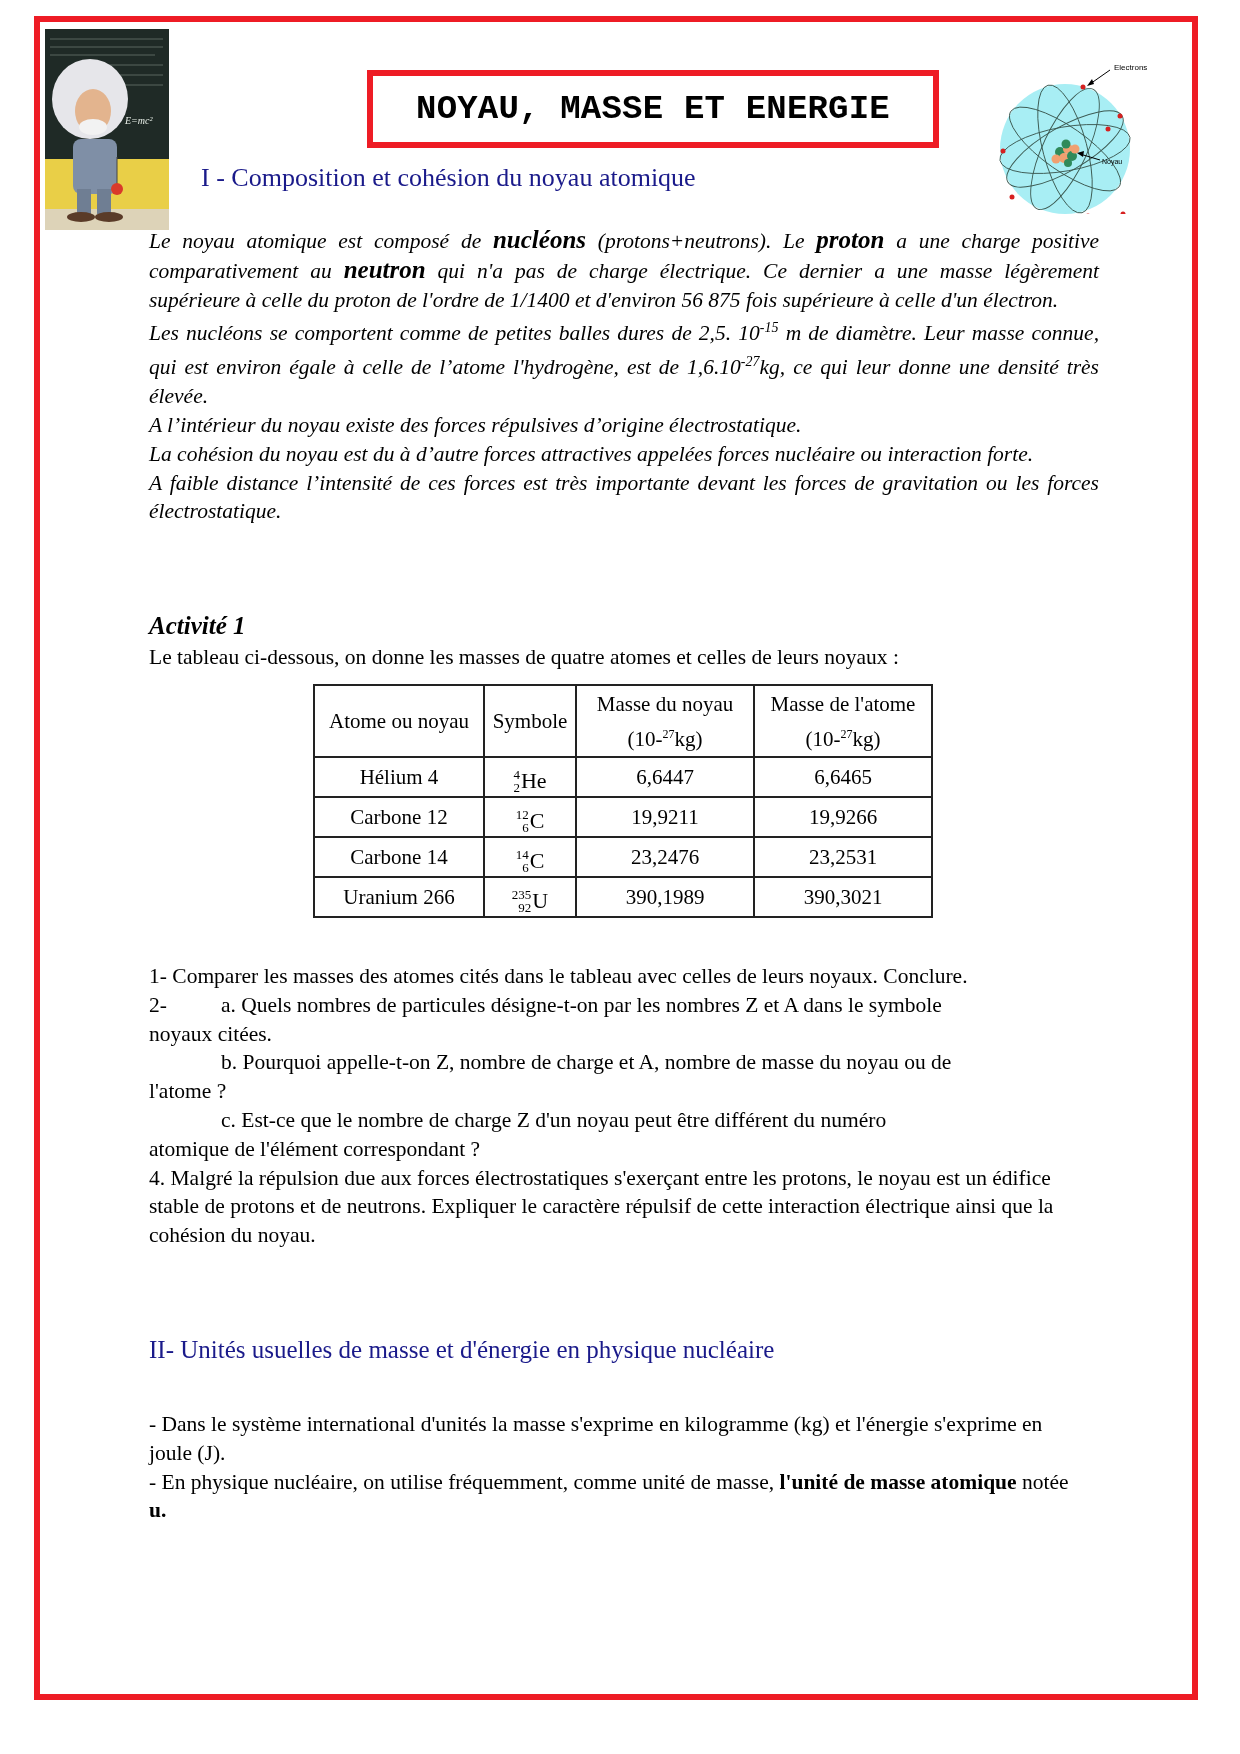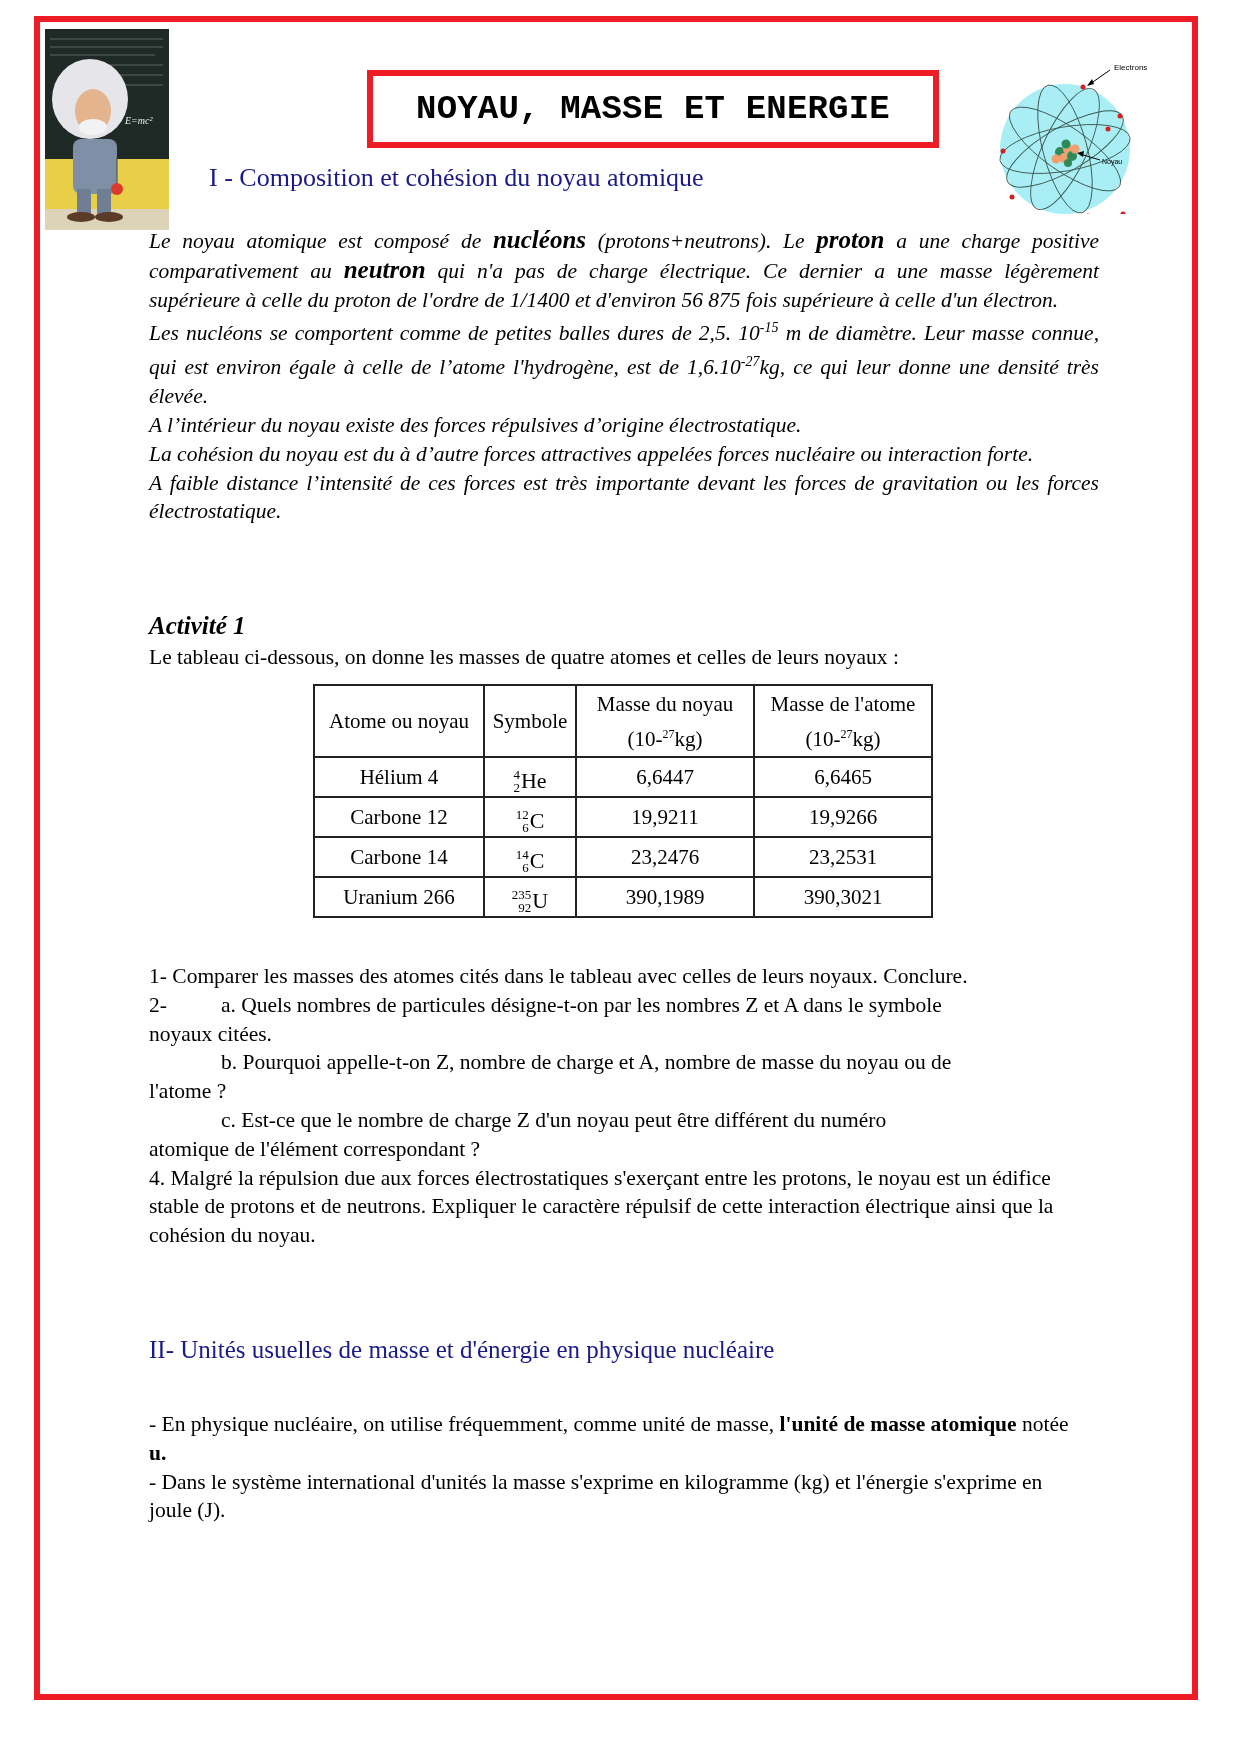"I - Composition et cohésion" div.h-section { left: 209px -> 201px }
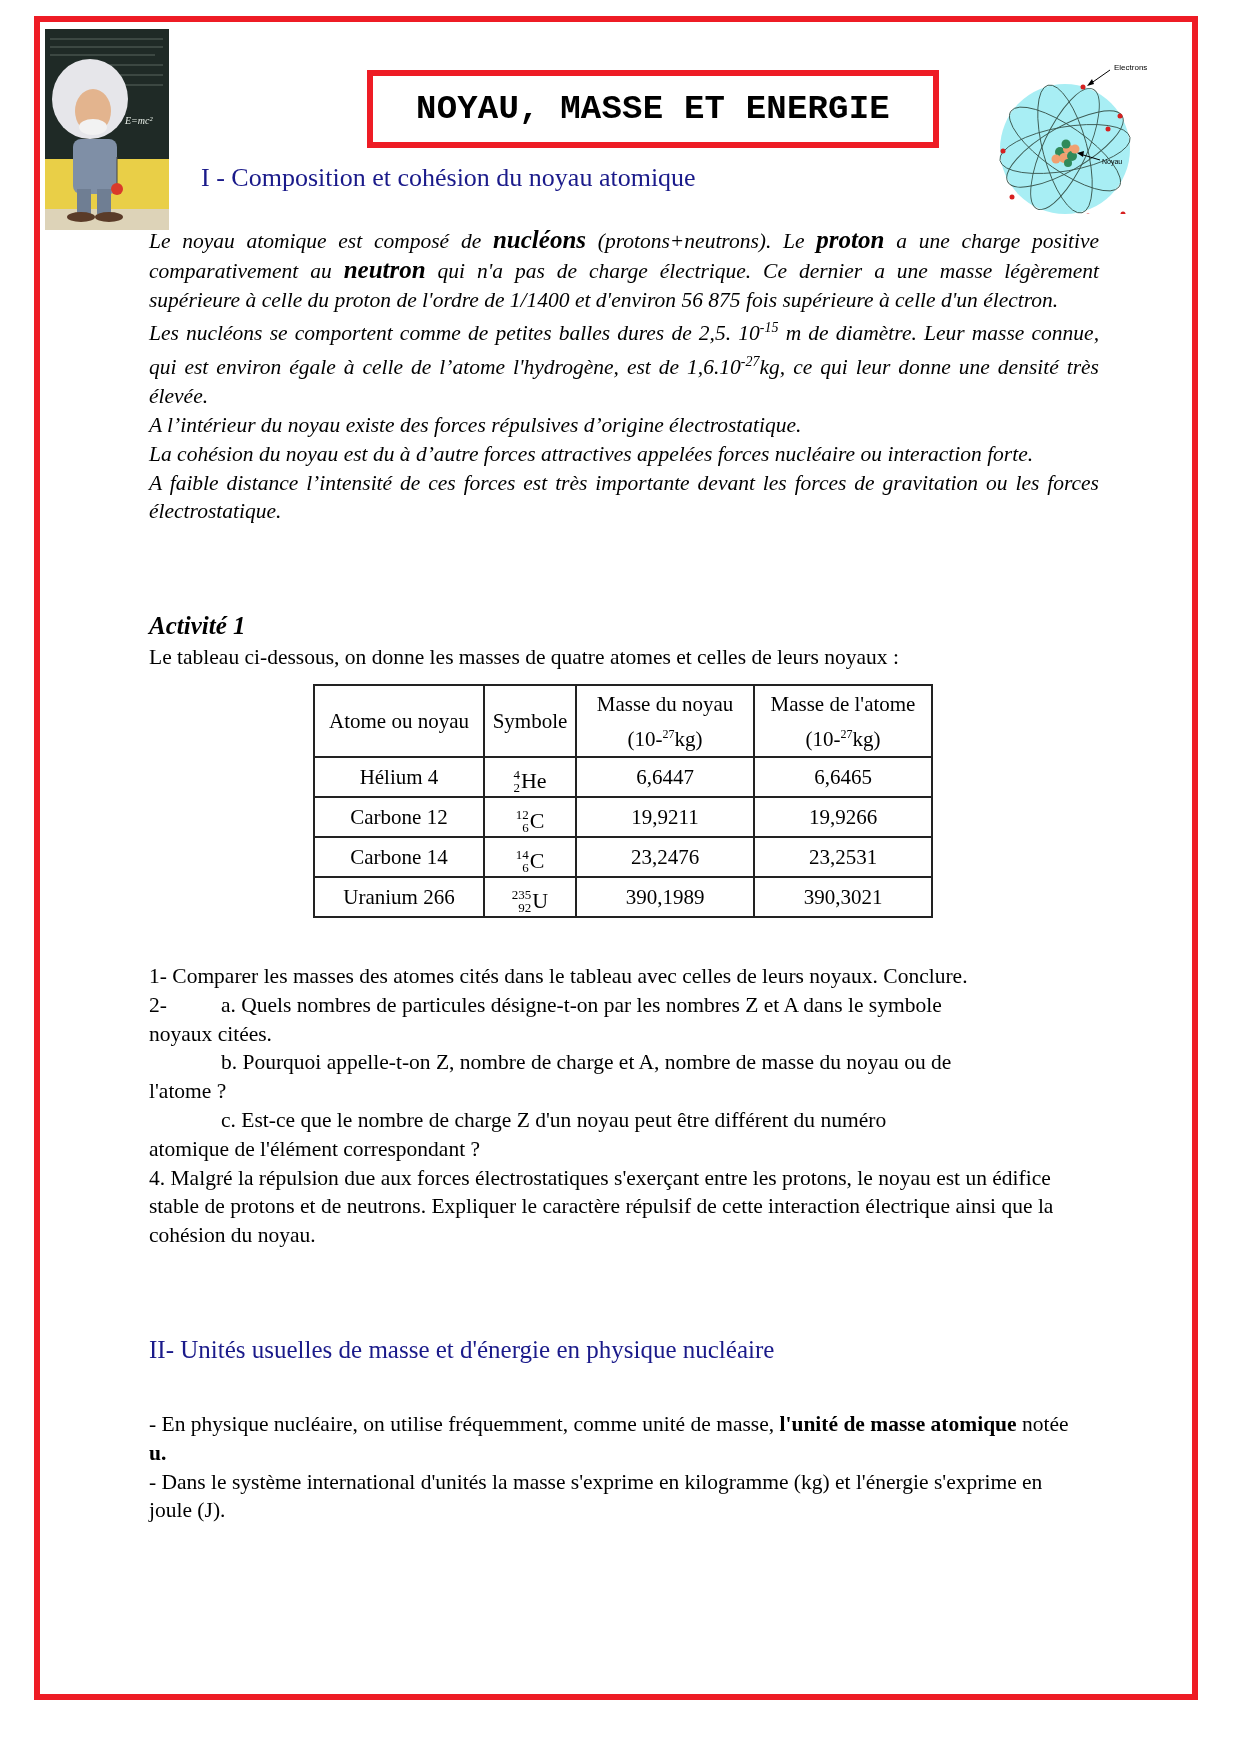"- En physique nucléaire, on" p { order: before "- Dans le système international" -> after "- Dans le système international" }
